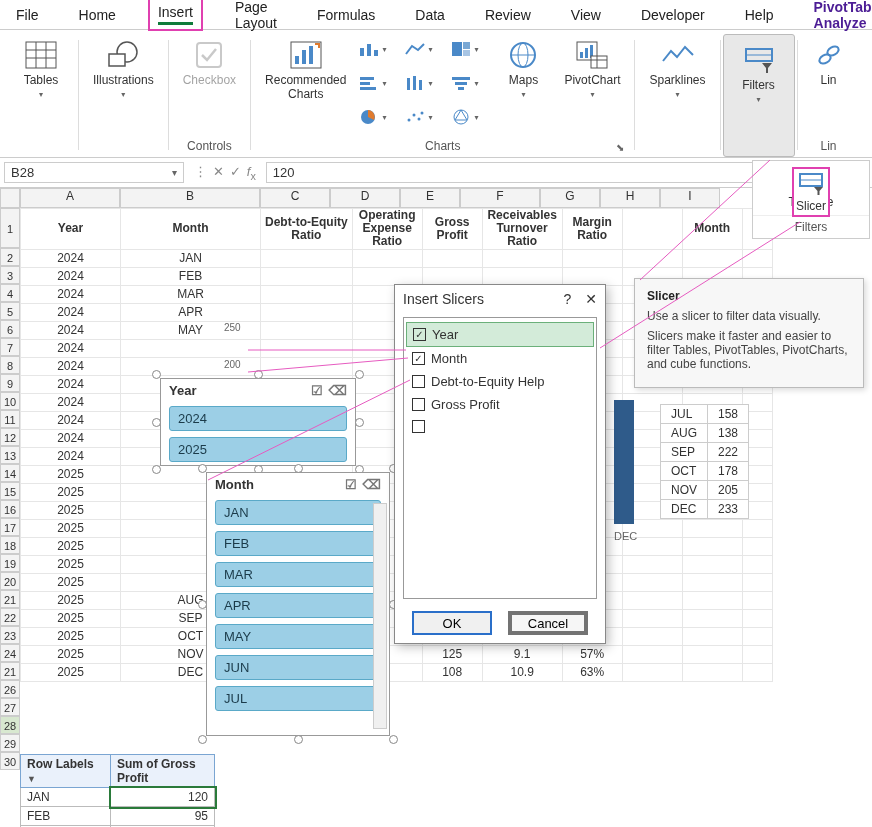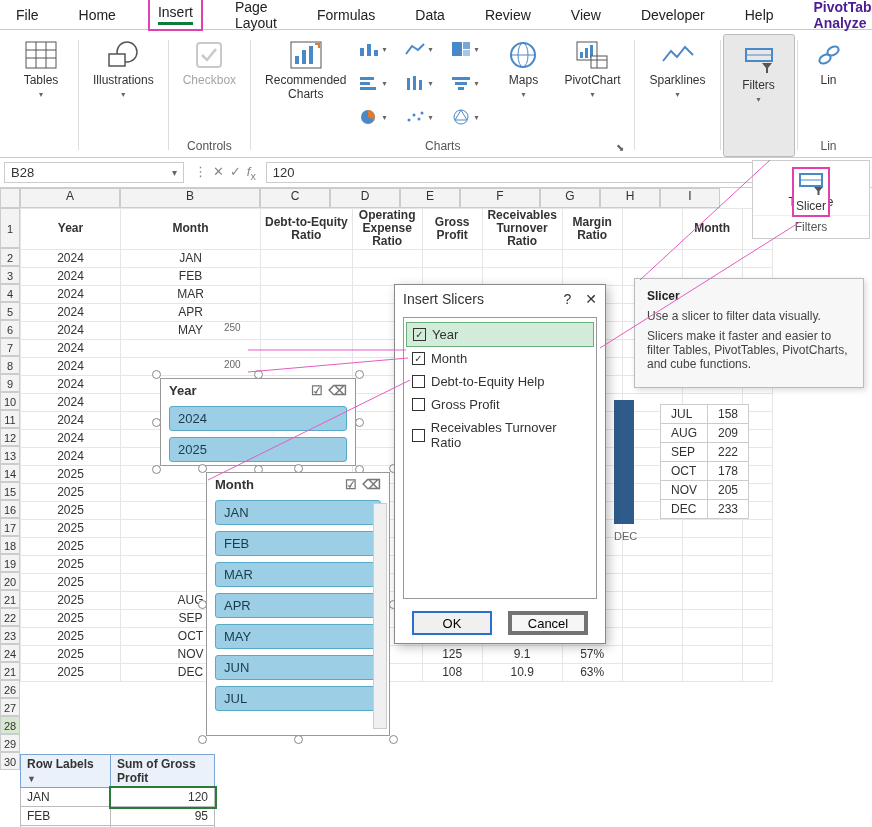"Receivables Turnover Ratio" span { html: <span>Receivables Turnover Ratio</span> -> none }
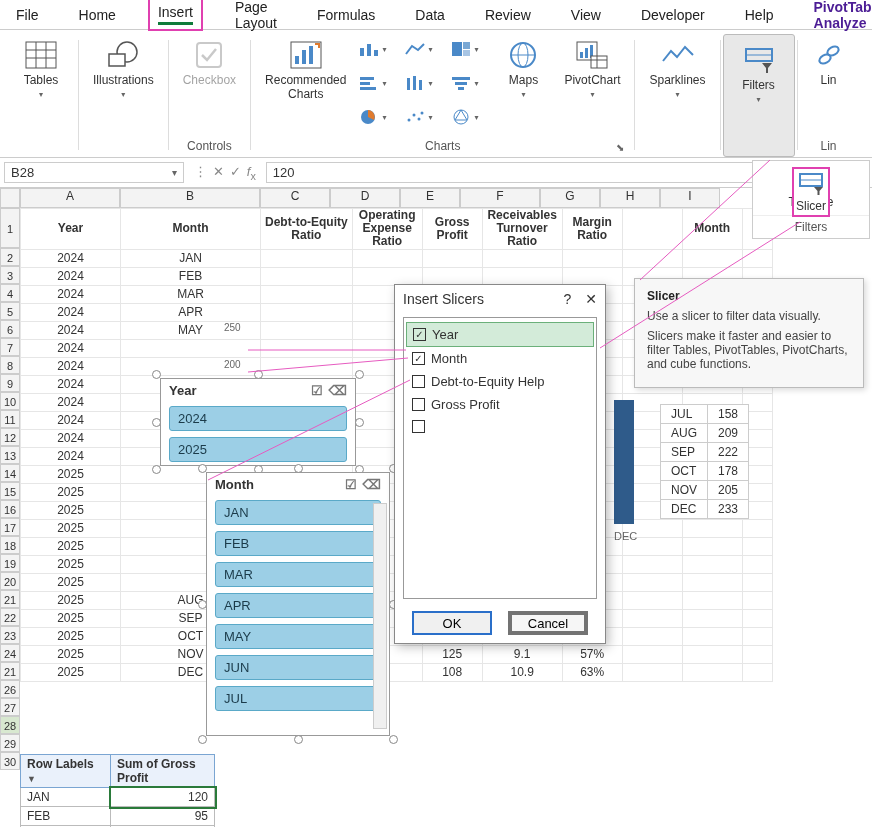"209" td { text: 209 -> 138 }
